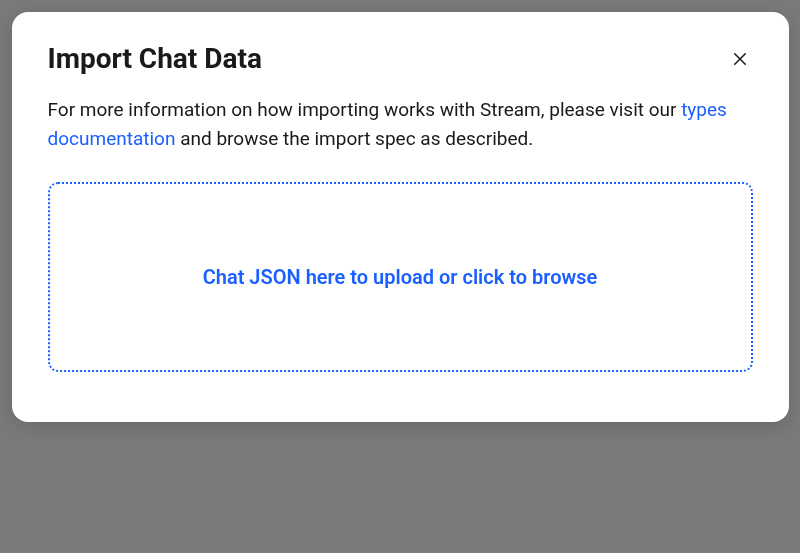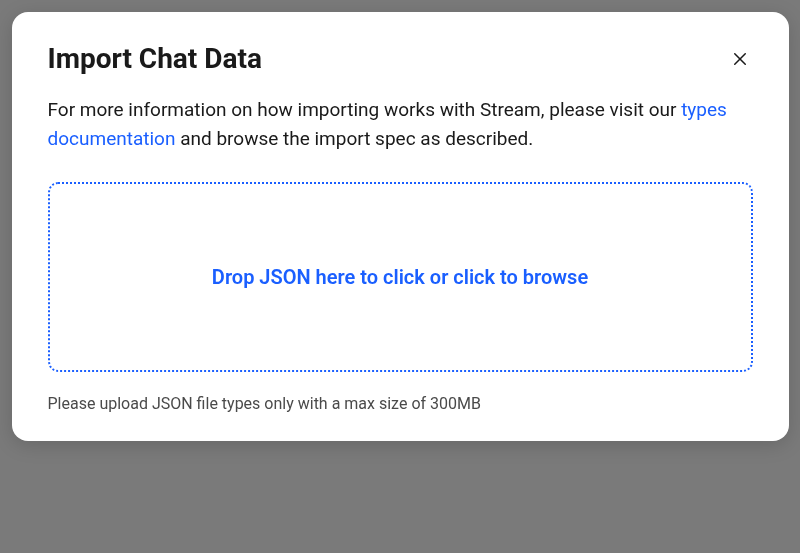"Drop JSON here to click" span.dropzone-text { text: Drop JSON here to click -> Chat JSON here to upload }
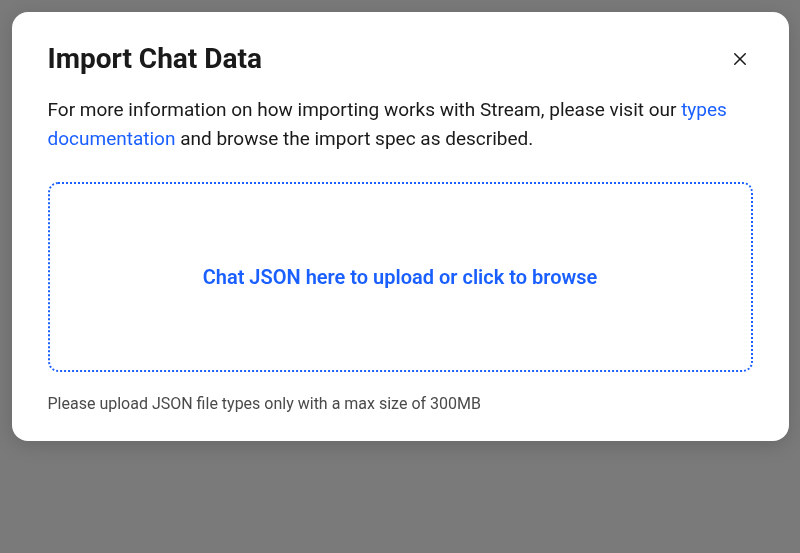"Please upload JSON file types" p.helper-text { html: <p>Please upload JSON file types only with a max size of 300MB</p> -> none }
